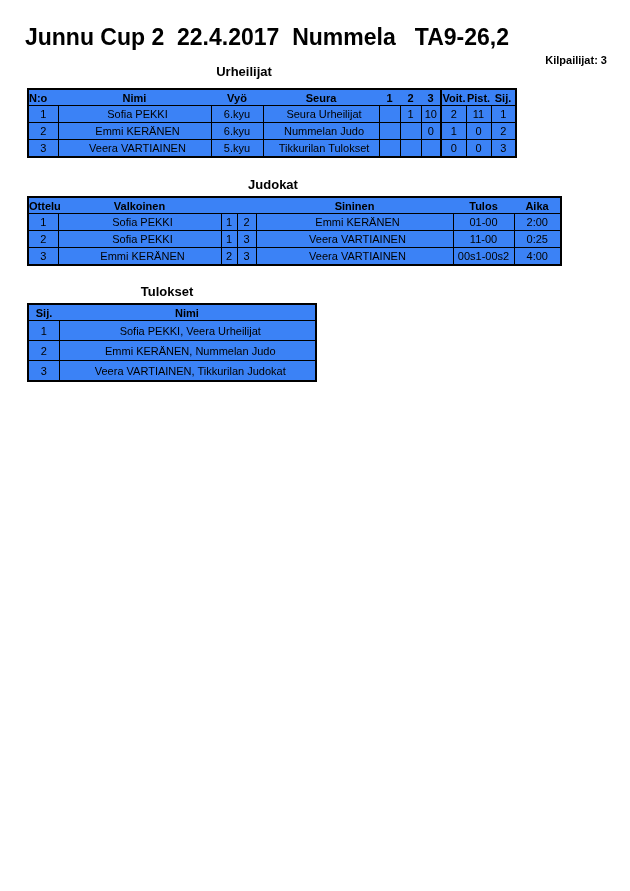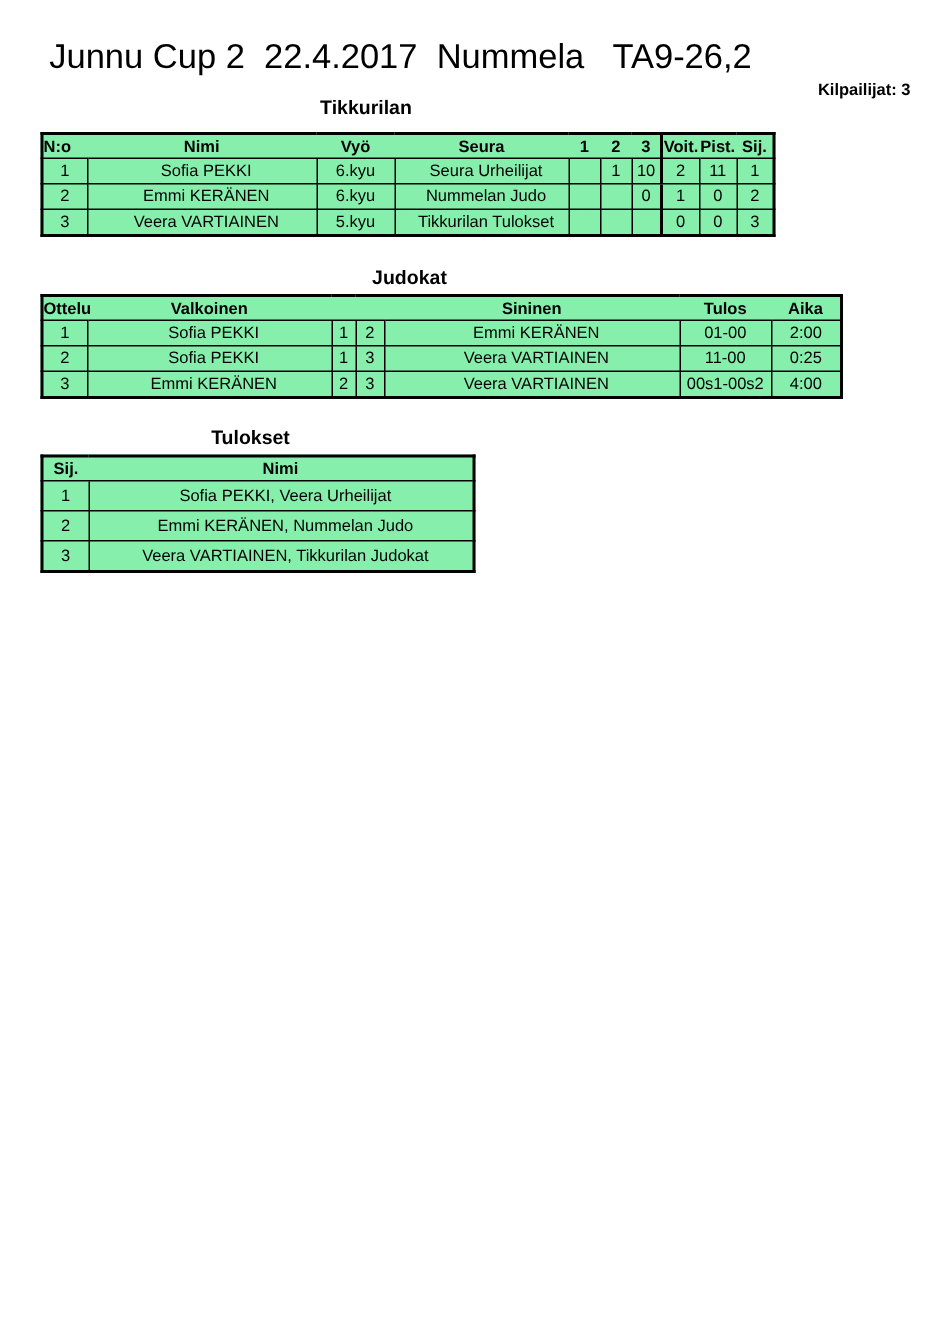"Junnu Cup 2 22.4.2017 Nummela" .title { font-weight: normal -> bold }
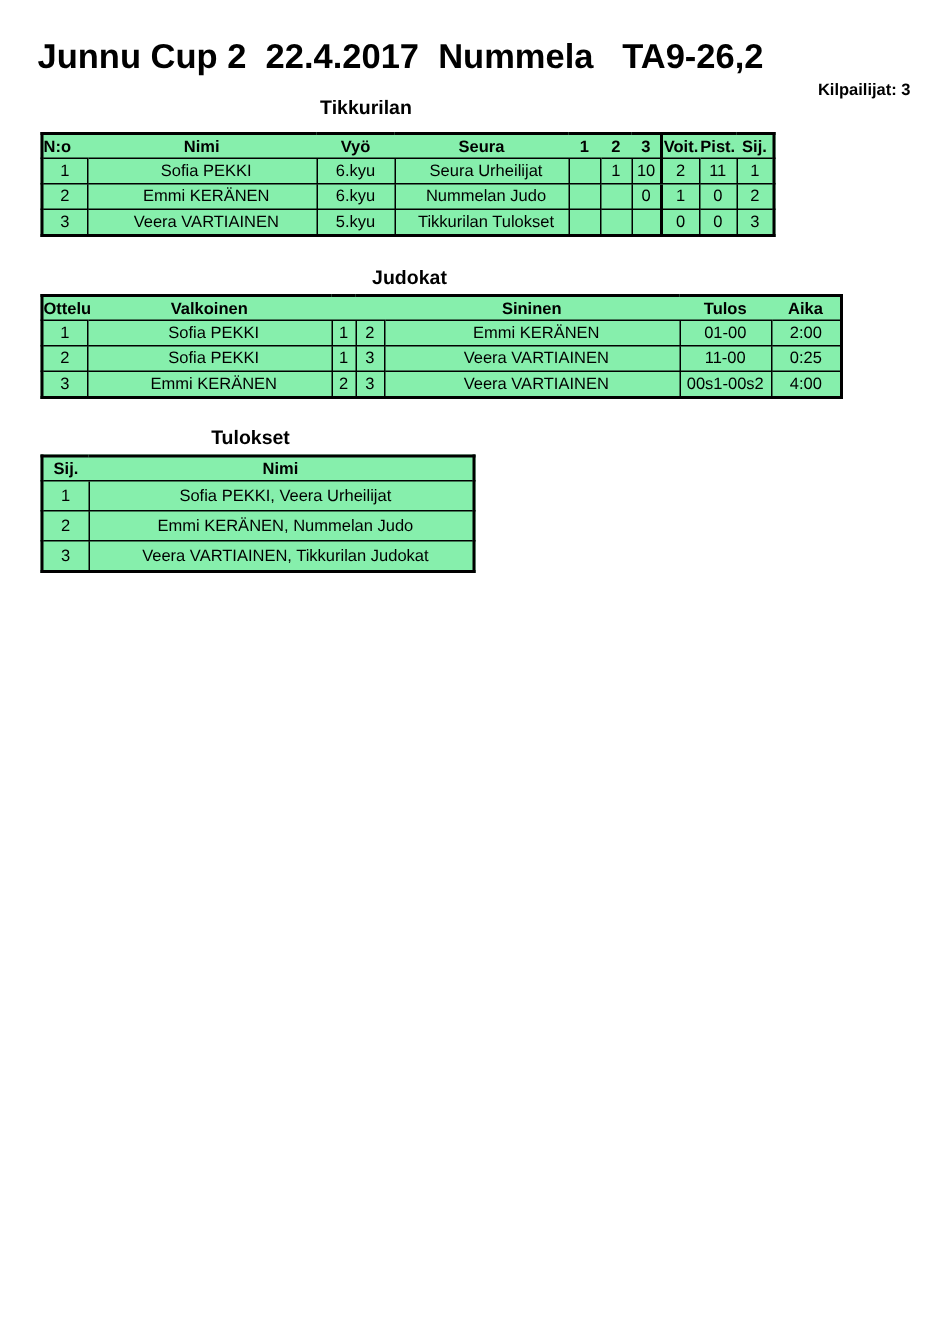"Tikkurilan" div.sec-heading { text: Tikkurilan -> Urheilijat }
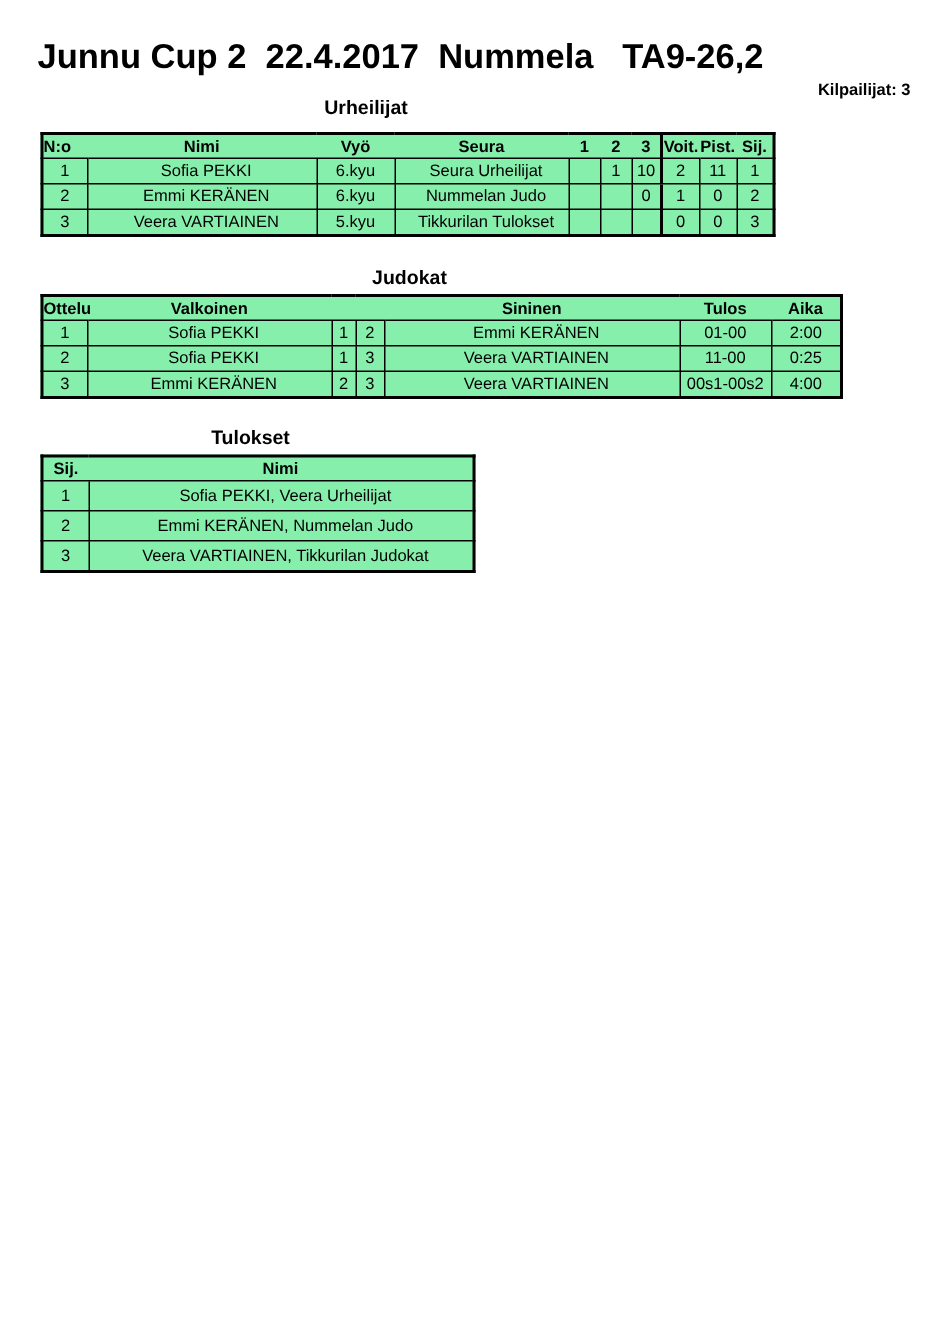"N:o" table { background: #86efac -> #3b82f6 }
